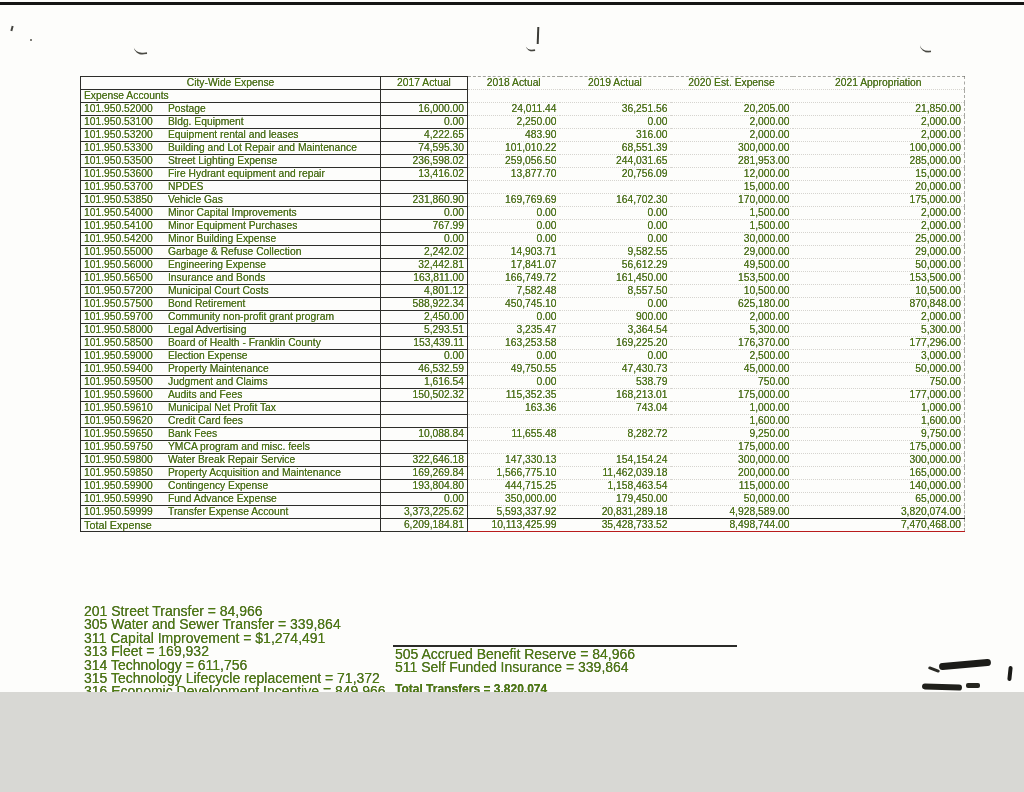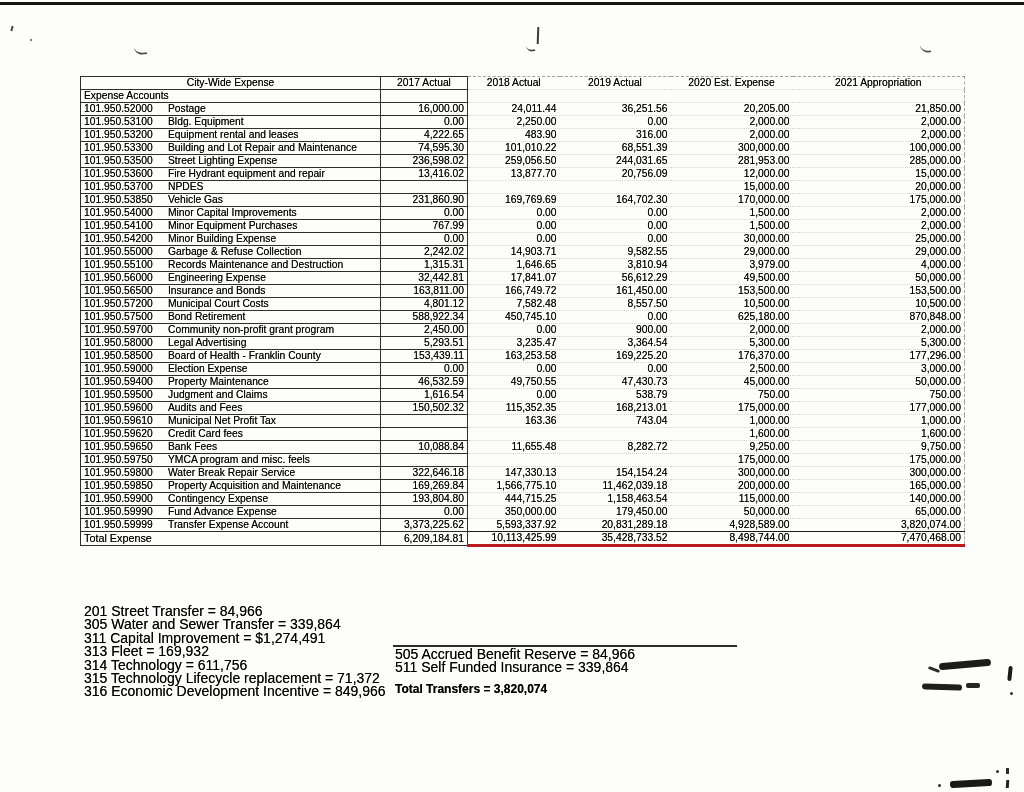"City-Wide Expense" .page { color: #000000 -> #4d7c0f; height: 792px -> 692px }
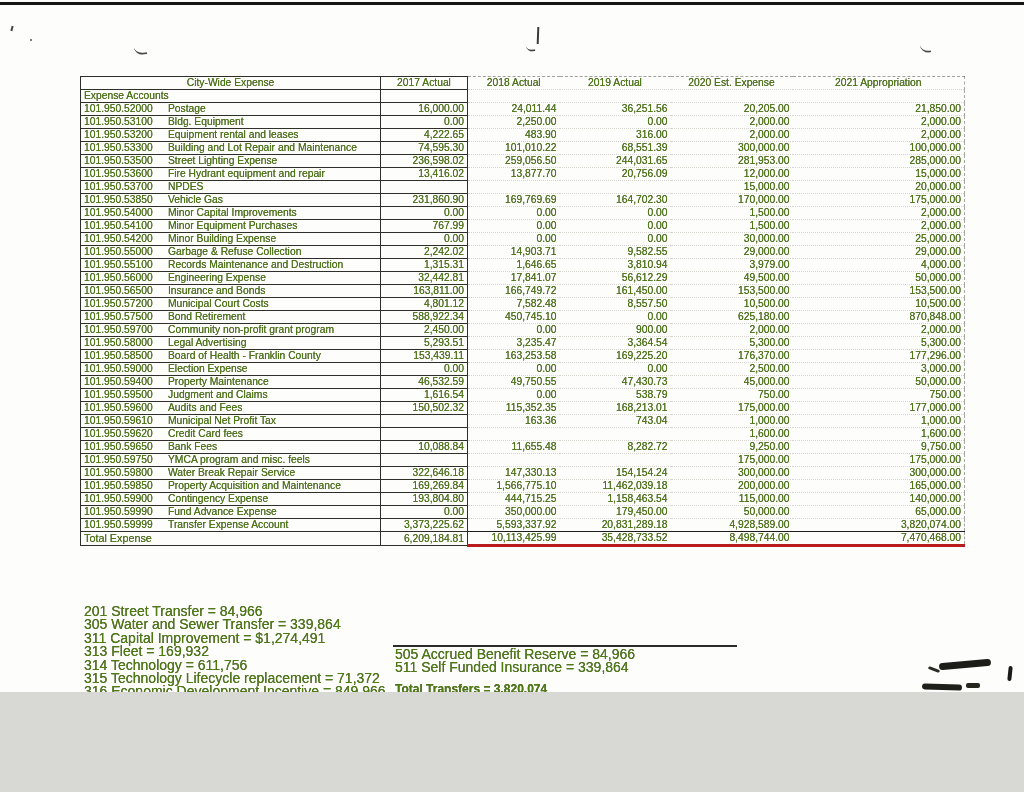"101.950.55100 Records Maintenance and" tr { html: <tr> <td><span>101.950.55100</span><span>Records Maintenance and Destruction</span></td> <td>1,315.31</td> <td>1,646.65</td> <td>3,810.94</td> <td>3,979.00</td> <td>4,000.00</td> </tr> -> none }
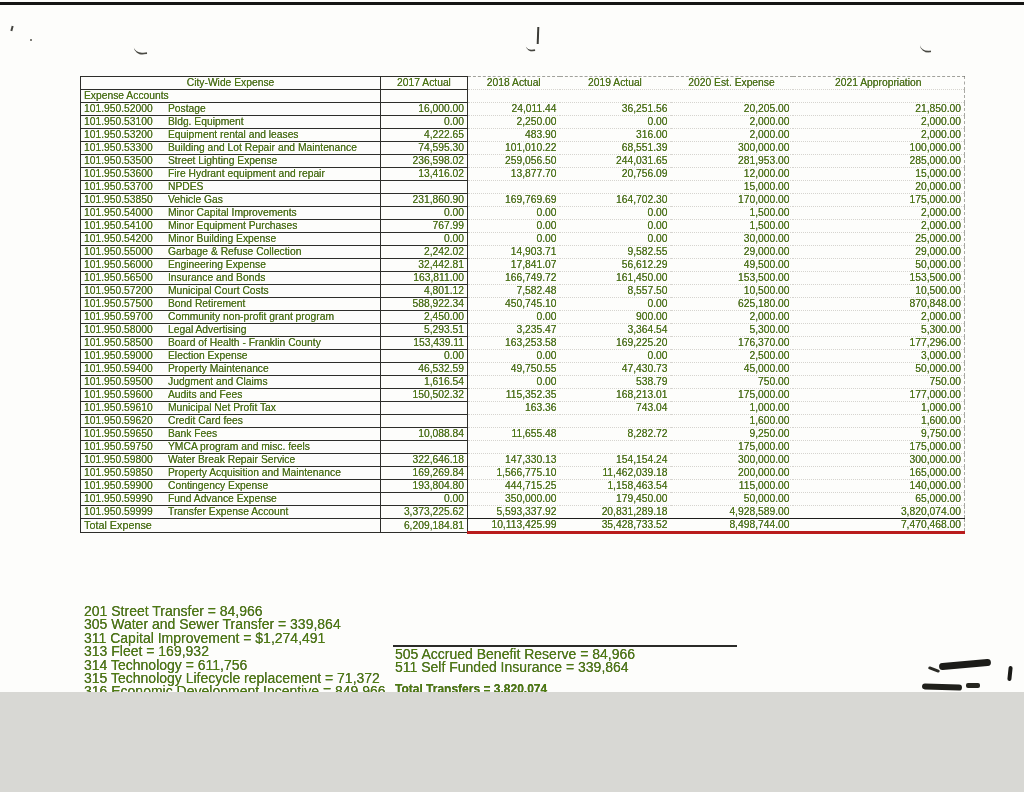"10,113,425.99" tfoot td { border-bottom: 3px solid #b91c1c -> 1px solid #b91c1c }
